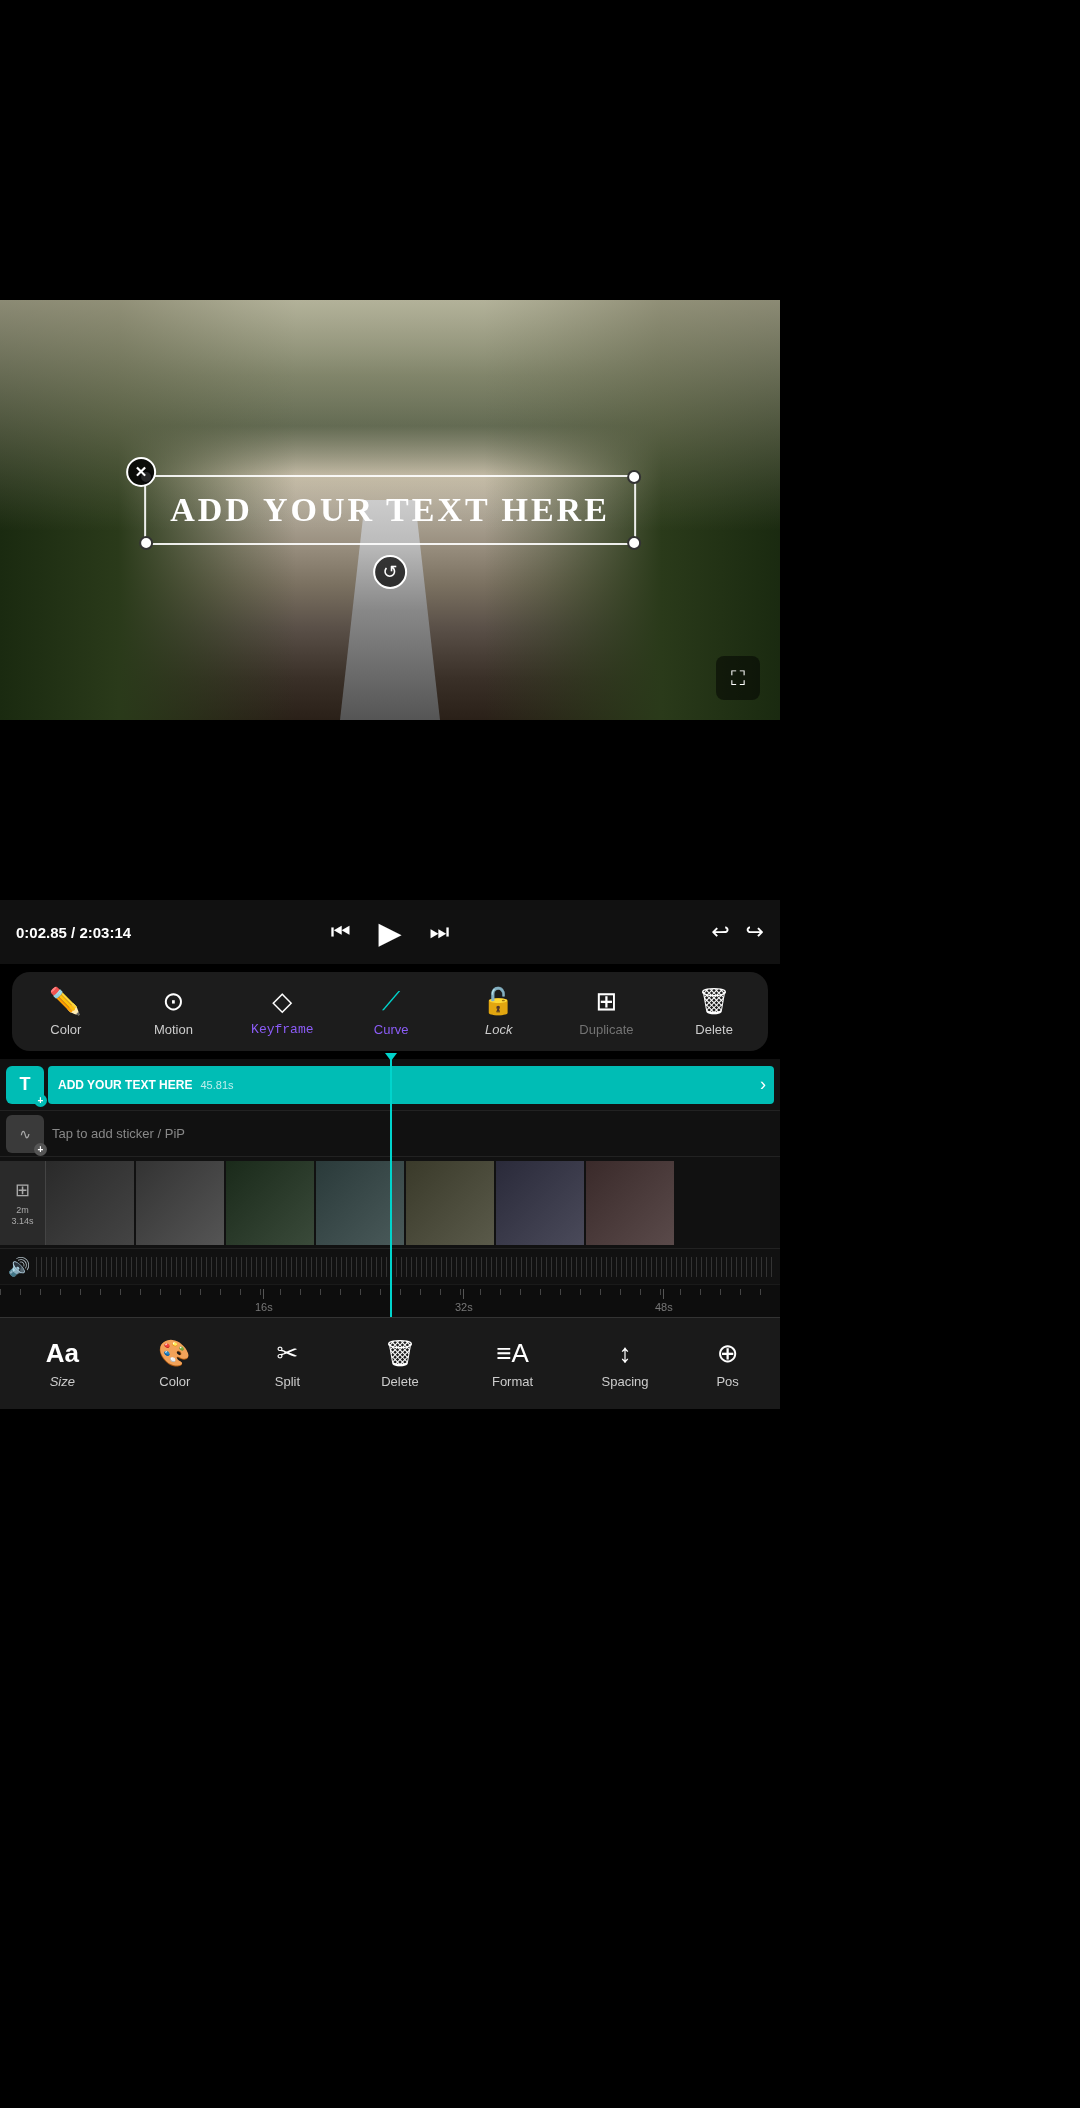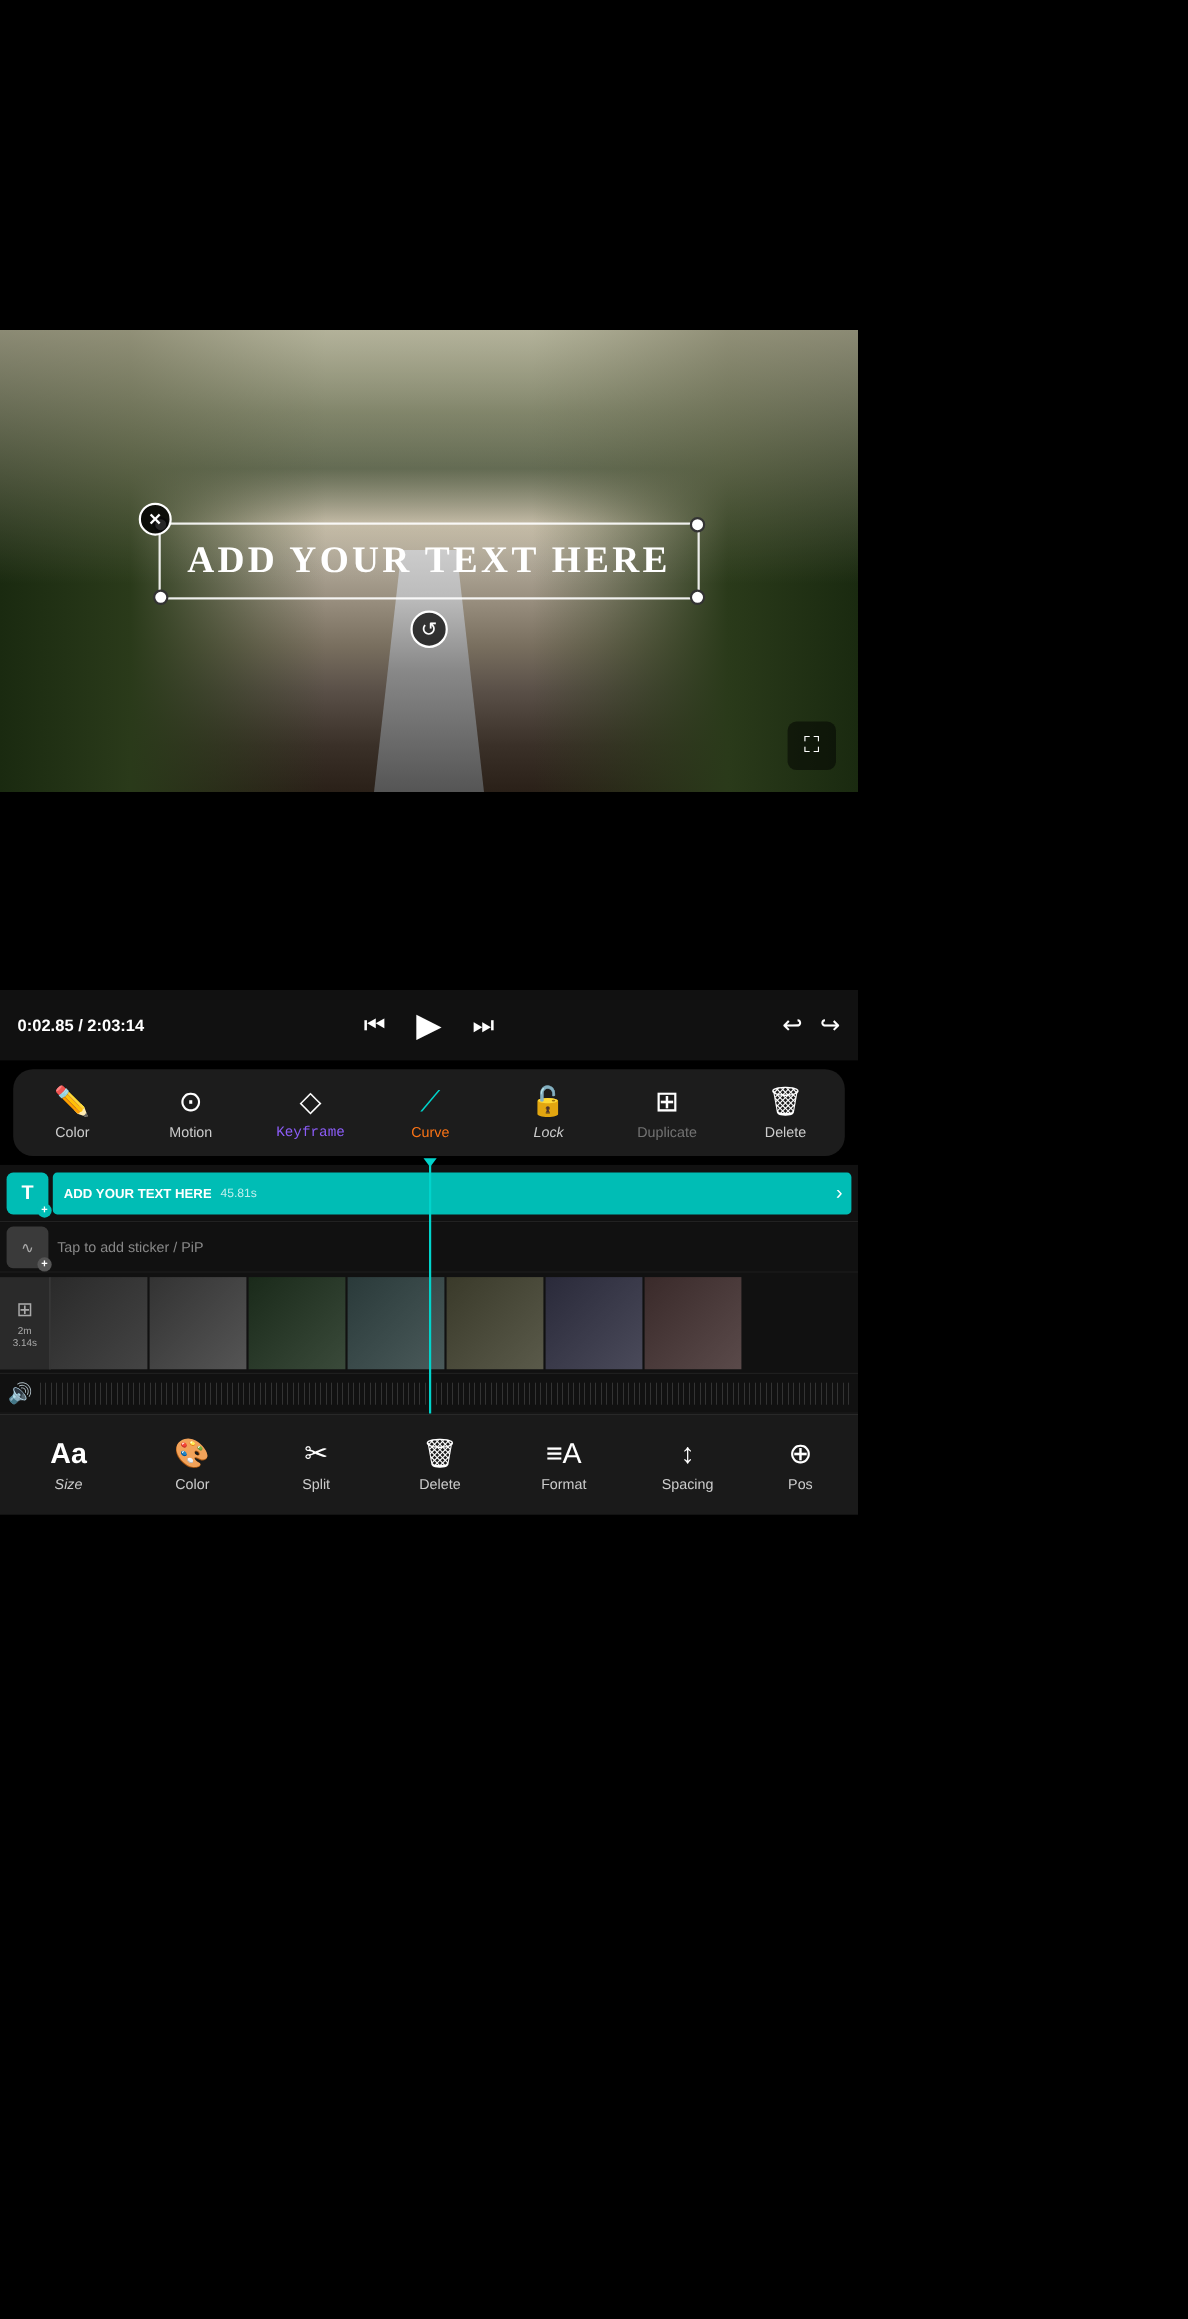"Curve" span { color: #f97316 -> #8b5cf6 }
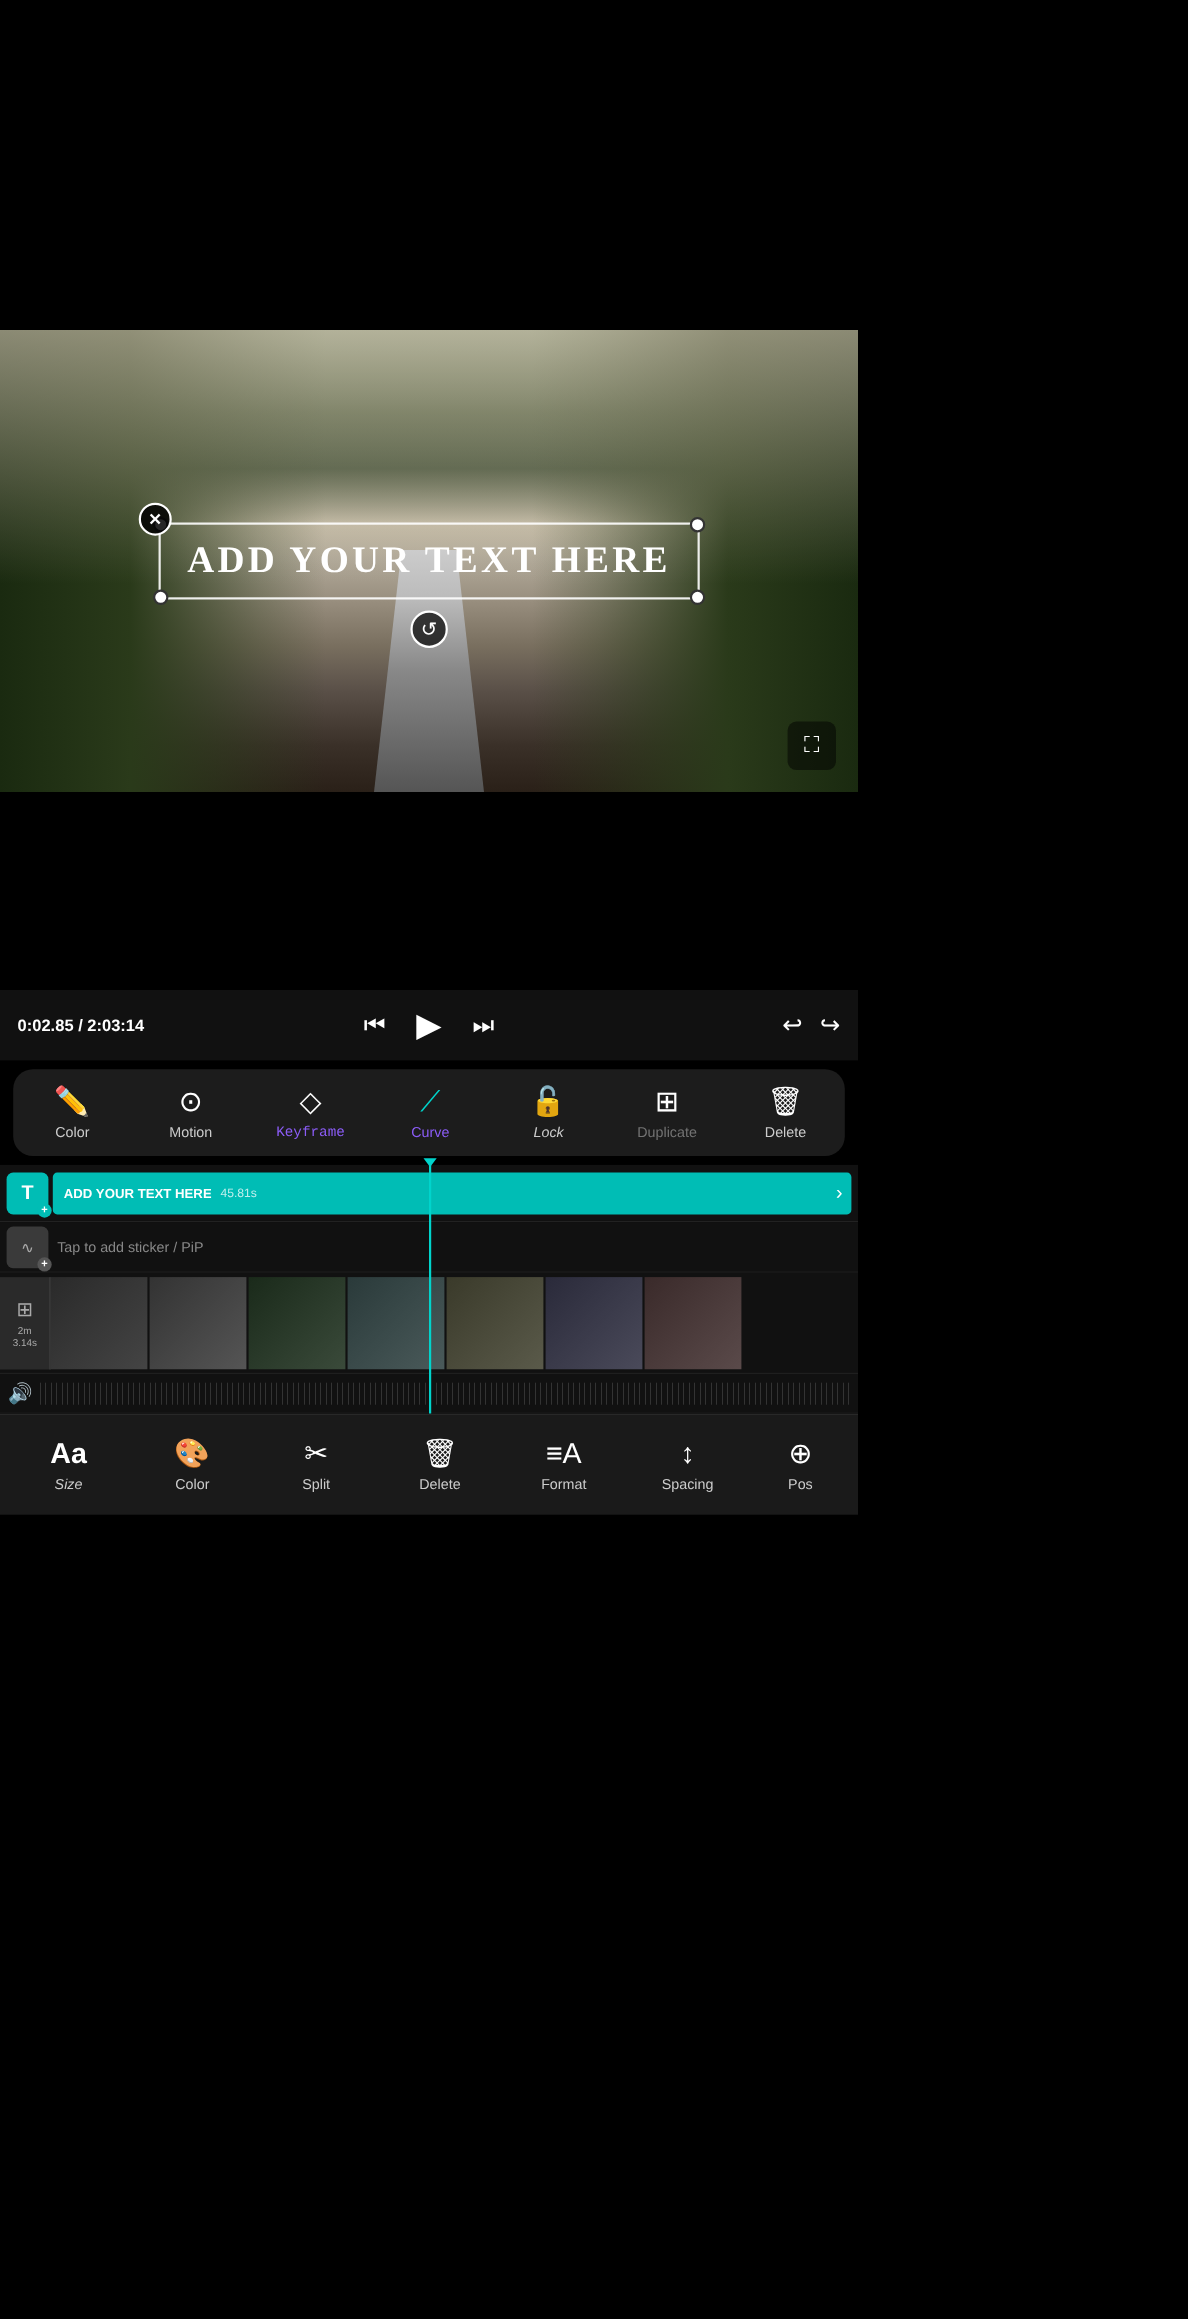"16s" div { html: none -> <div> <div> <div></div> <span>16s</span> </div> <div> <div></div> <span>32s</span> </div> <div> <div></div> <span>48s</span> </div> <div></div> </div> }
